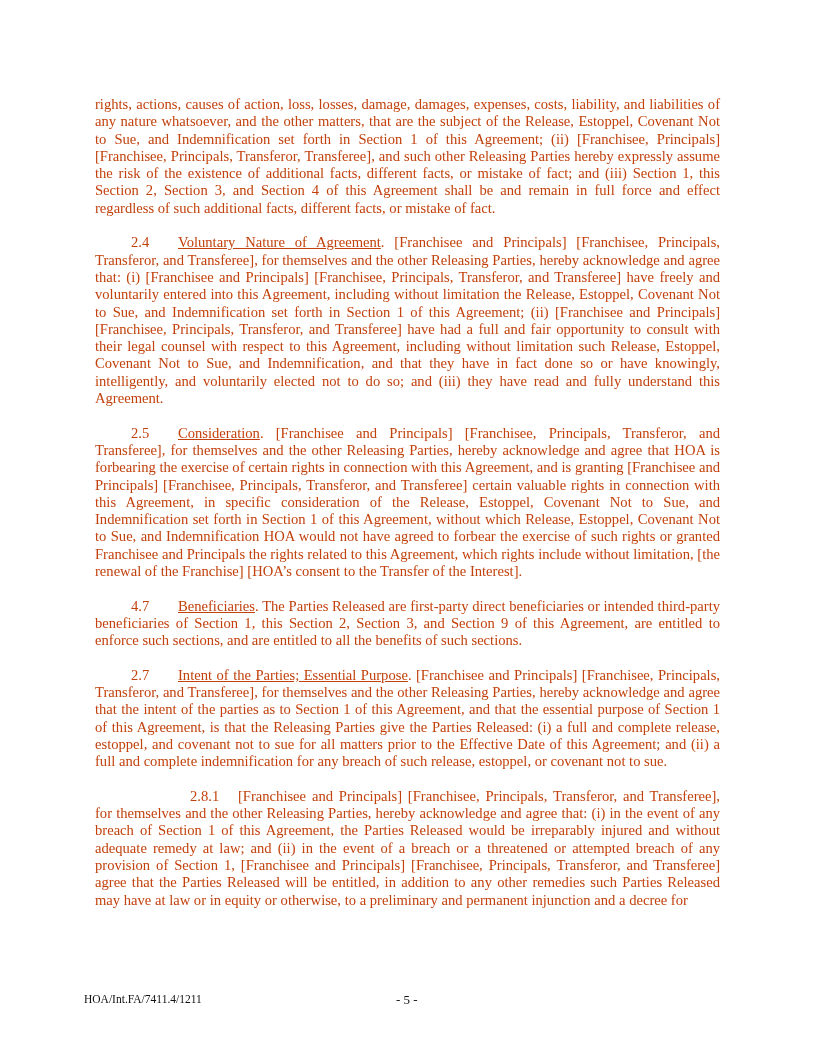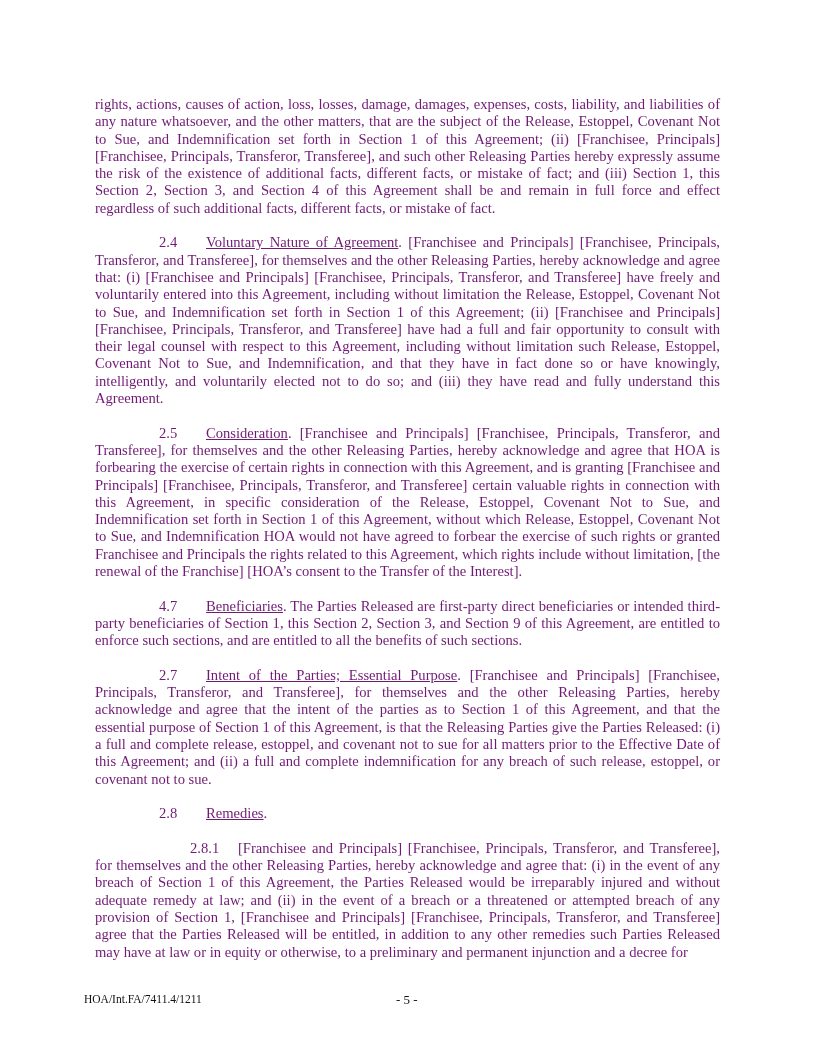"rights, actions, causes of action," .page { color: #701a75 -> #c2410c }
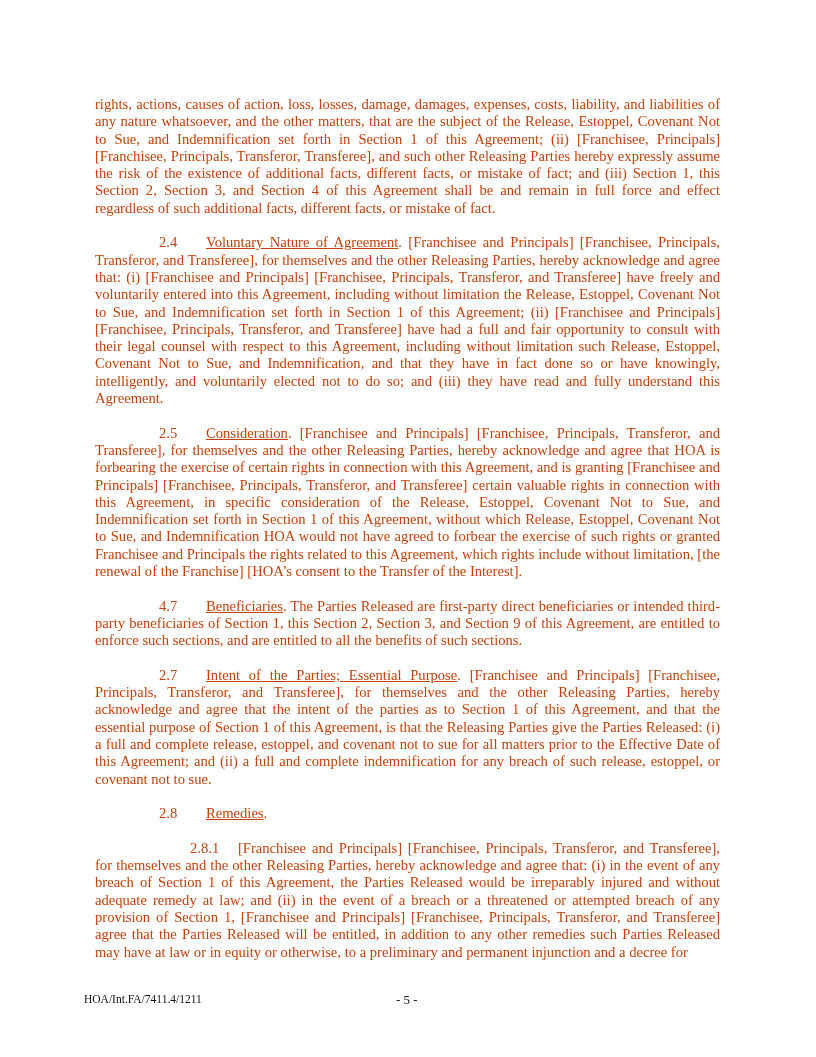"2.4" .para .num { margin-left: 64px -> 36px }
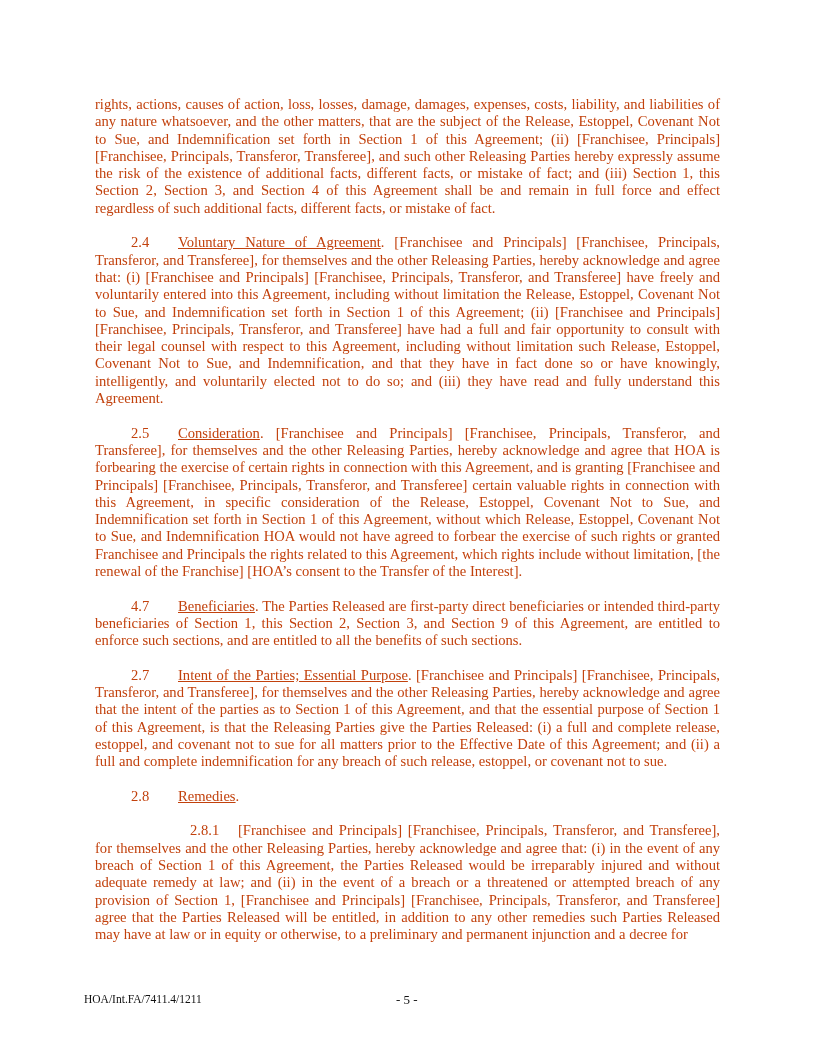"2.8 Remedies." p.para { html: <p><span>2.8</span><span>Remedies</span><span>.</span></p> -> none }
